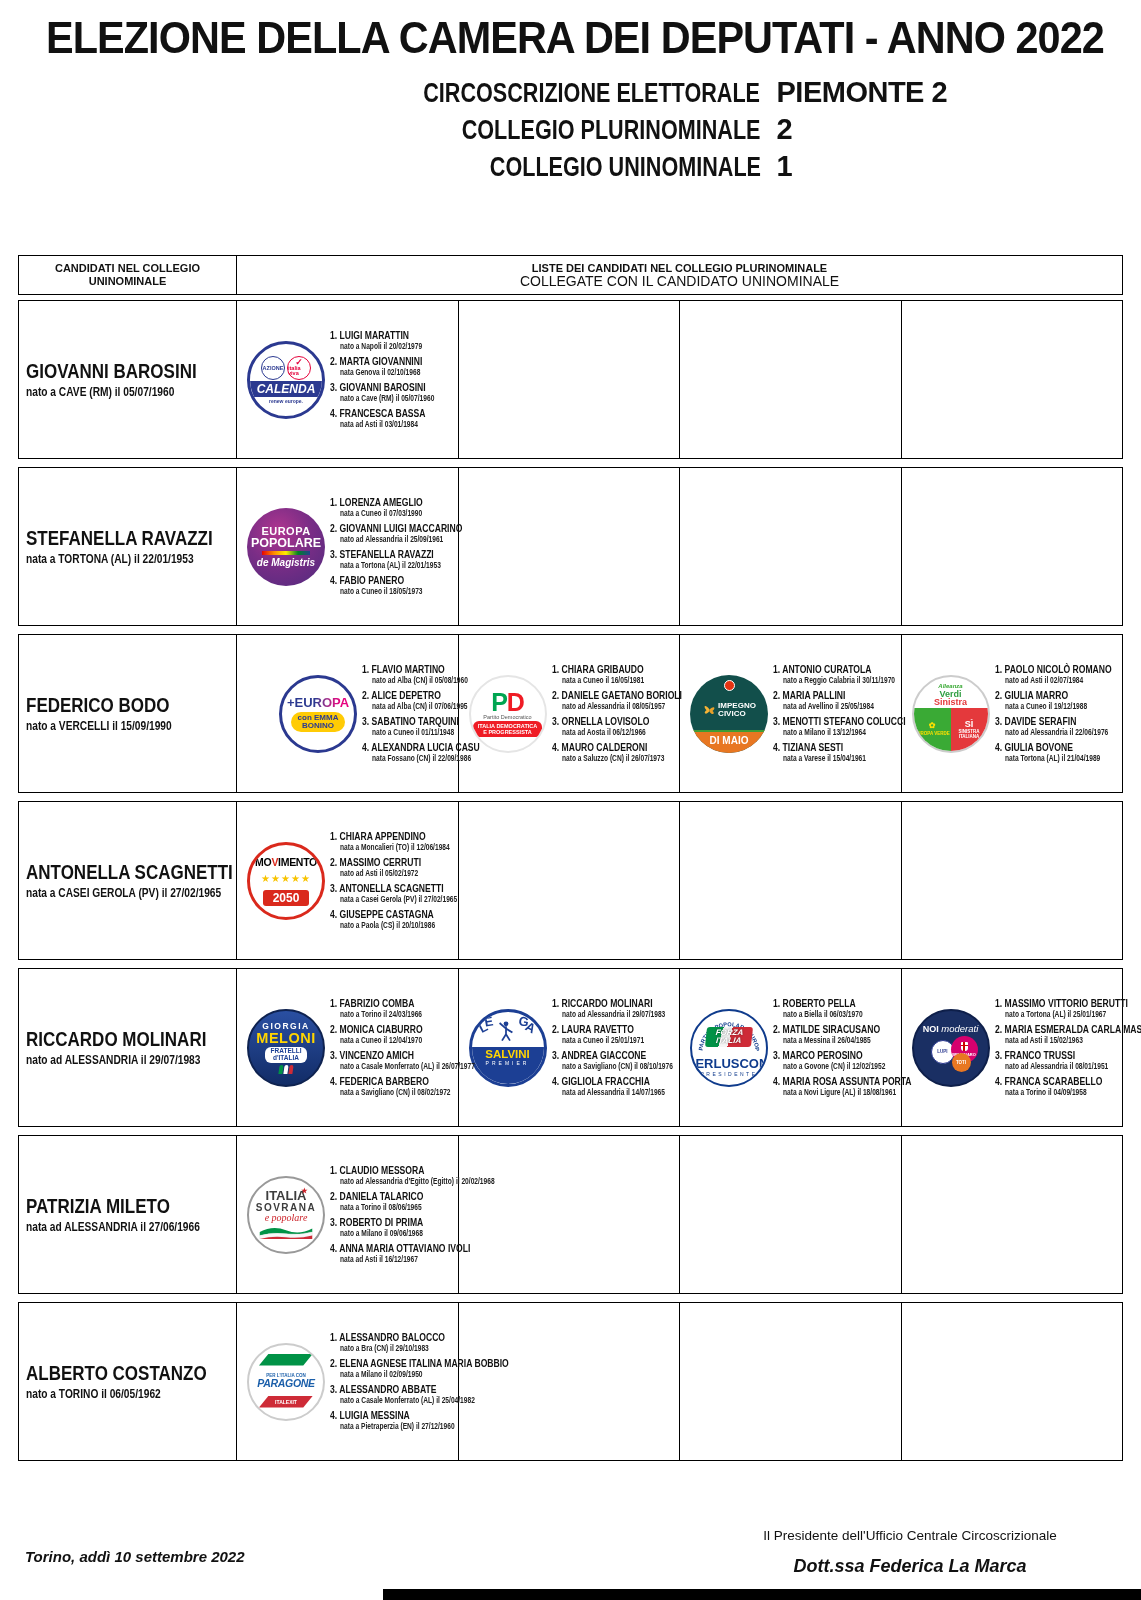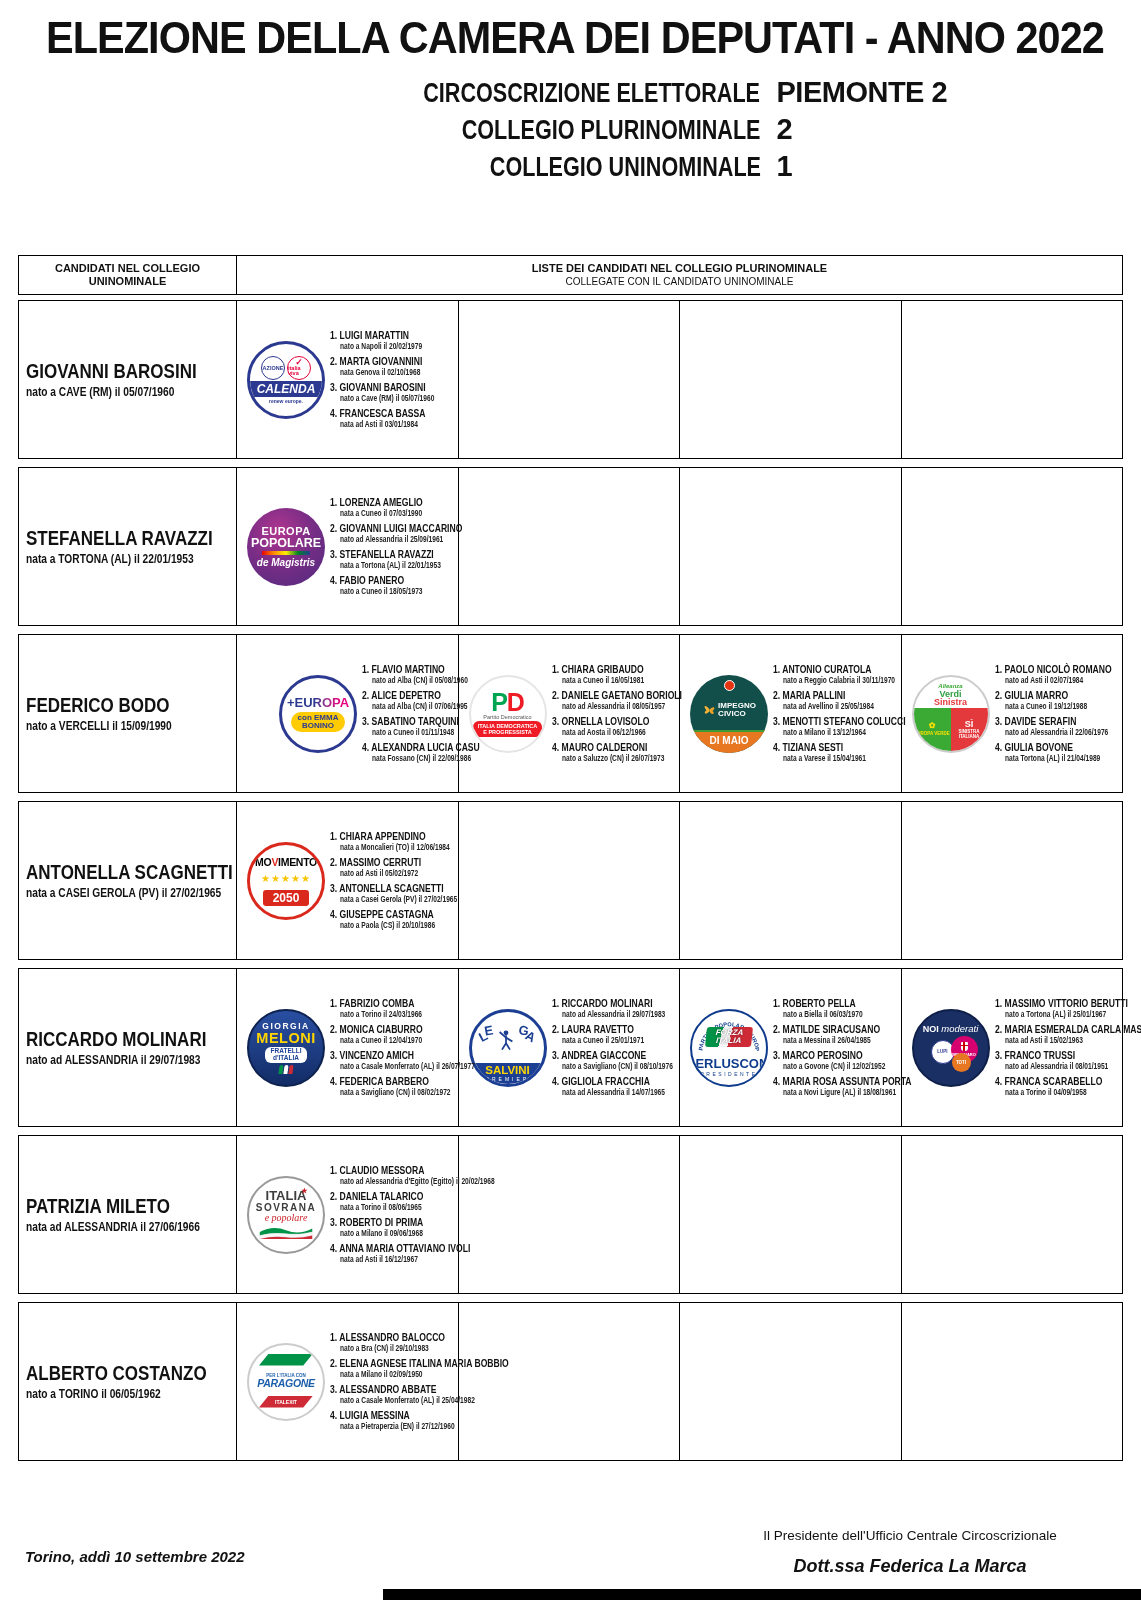"COLLEGATE CON IL CANDIDATO UNINOMINALE" .h2 { font-size: 10px -> 14px }
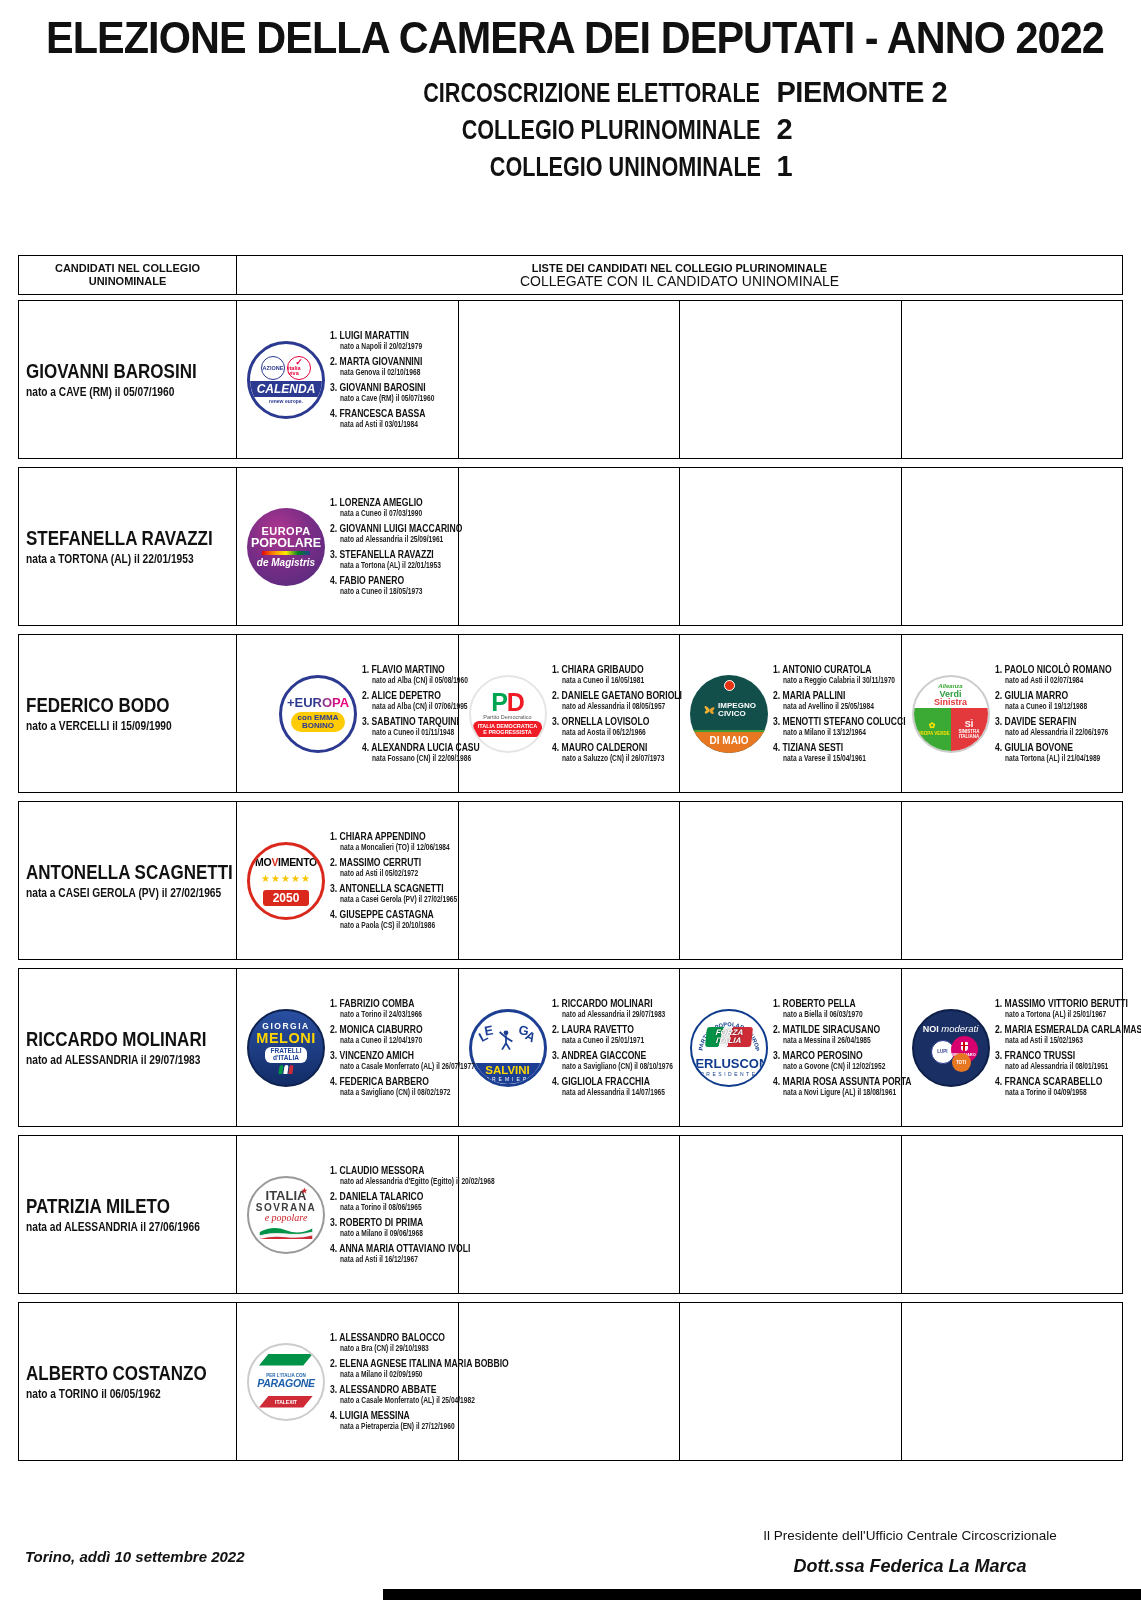"SALVINI" .lega-band { padding: 2px 0 2px -> 2px 0 18px }
